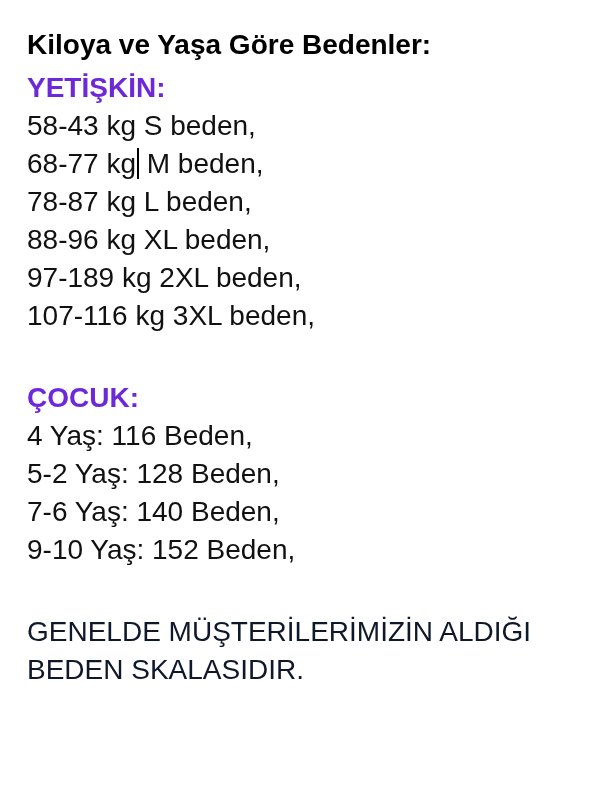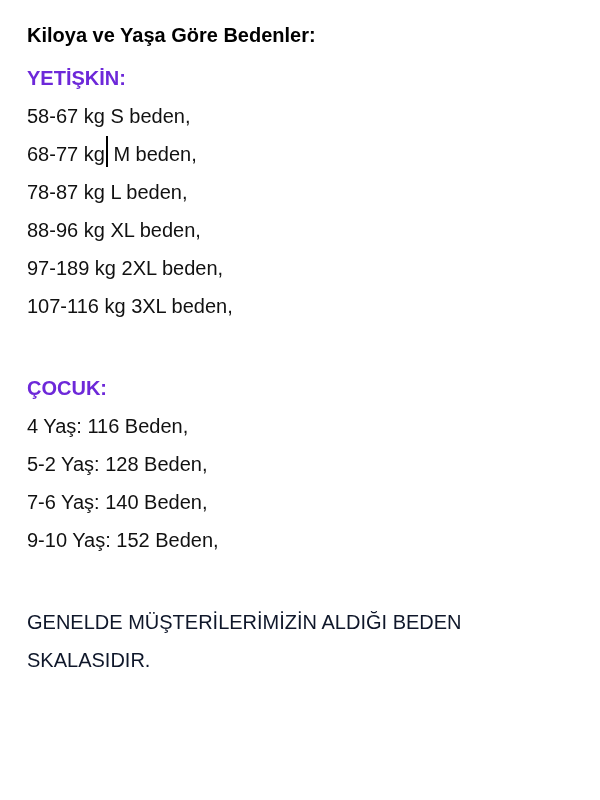"Kiloya ve Yaşa Göre Bedenler:" .doc { font-size: 20px -> 28px; padding: 16px 10px 0 27px -> 26px 10px 0 27px }
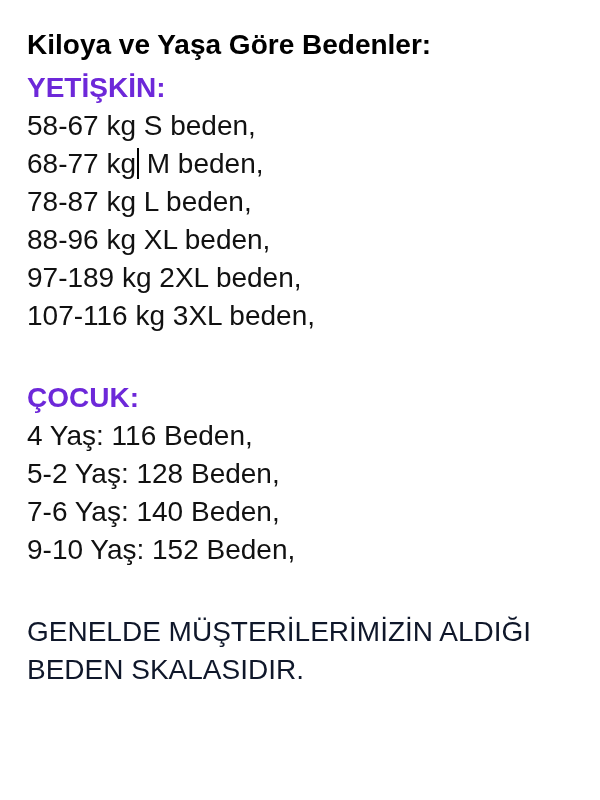"58-67 kg S beden," span { text: 58-67 -> 58-43 }
